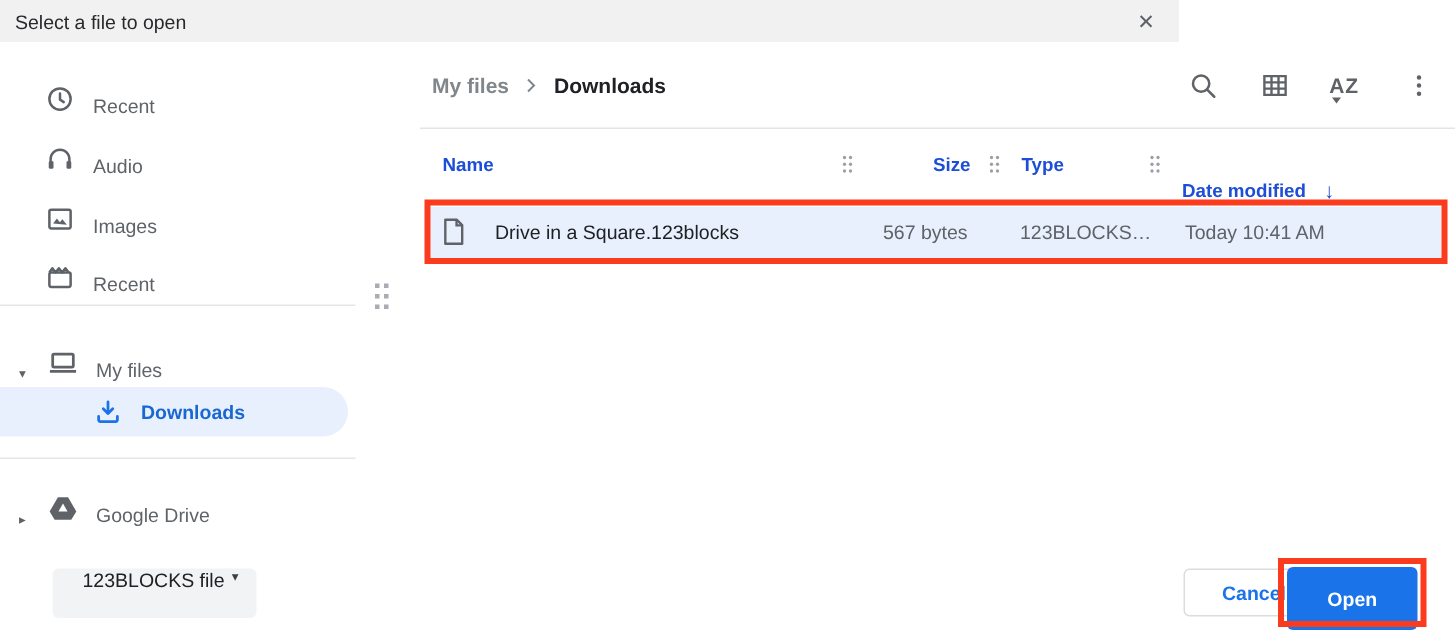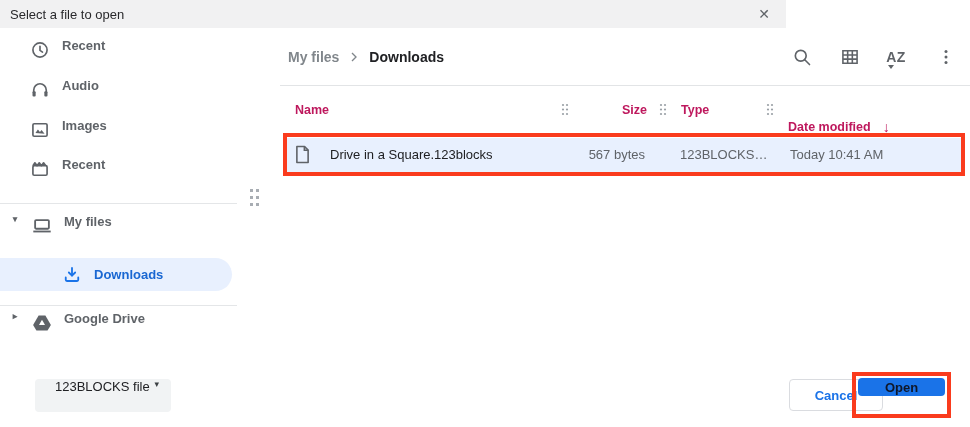"Recent" .sb-item { align-items: flex-start -> flex-end; font-weight: bold -> normal }
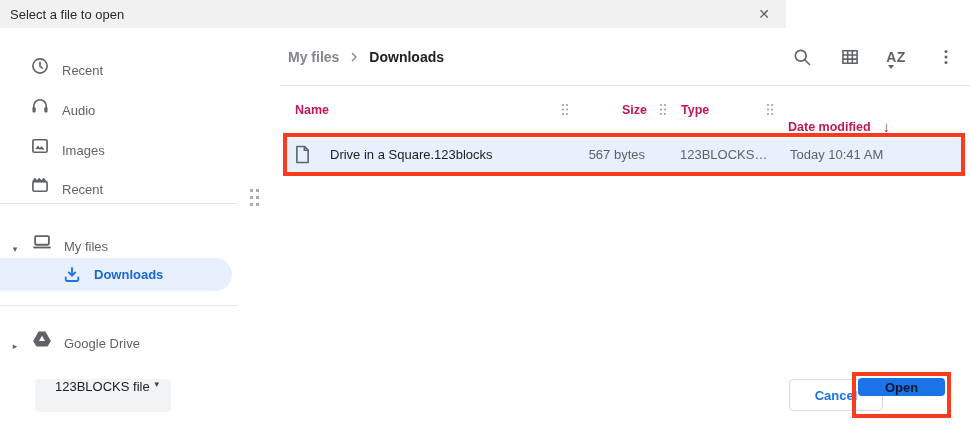"Name" .thead { color: #be185d -> #1d4ed8 }
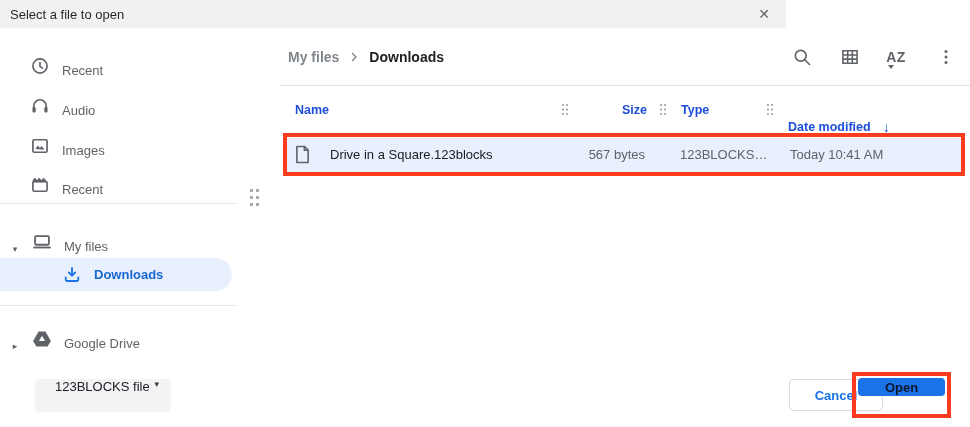"Open" .btn-open { color: #0f172a -> #ffffff; height: 18px -> 42px }
